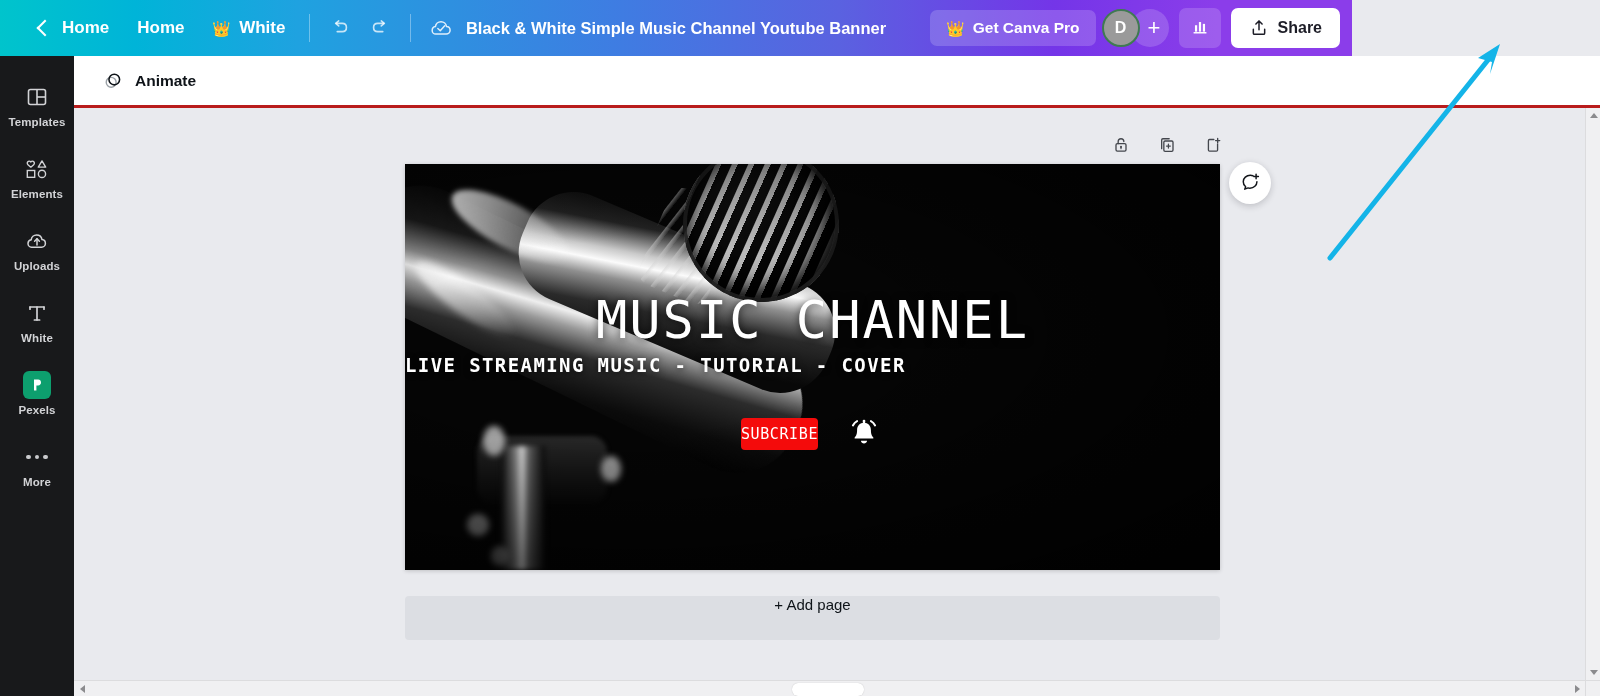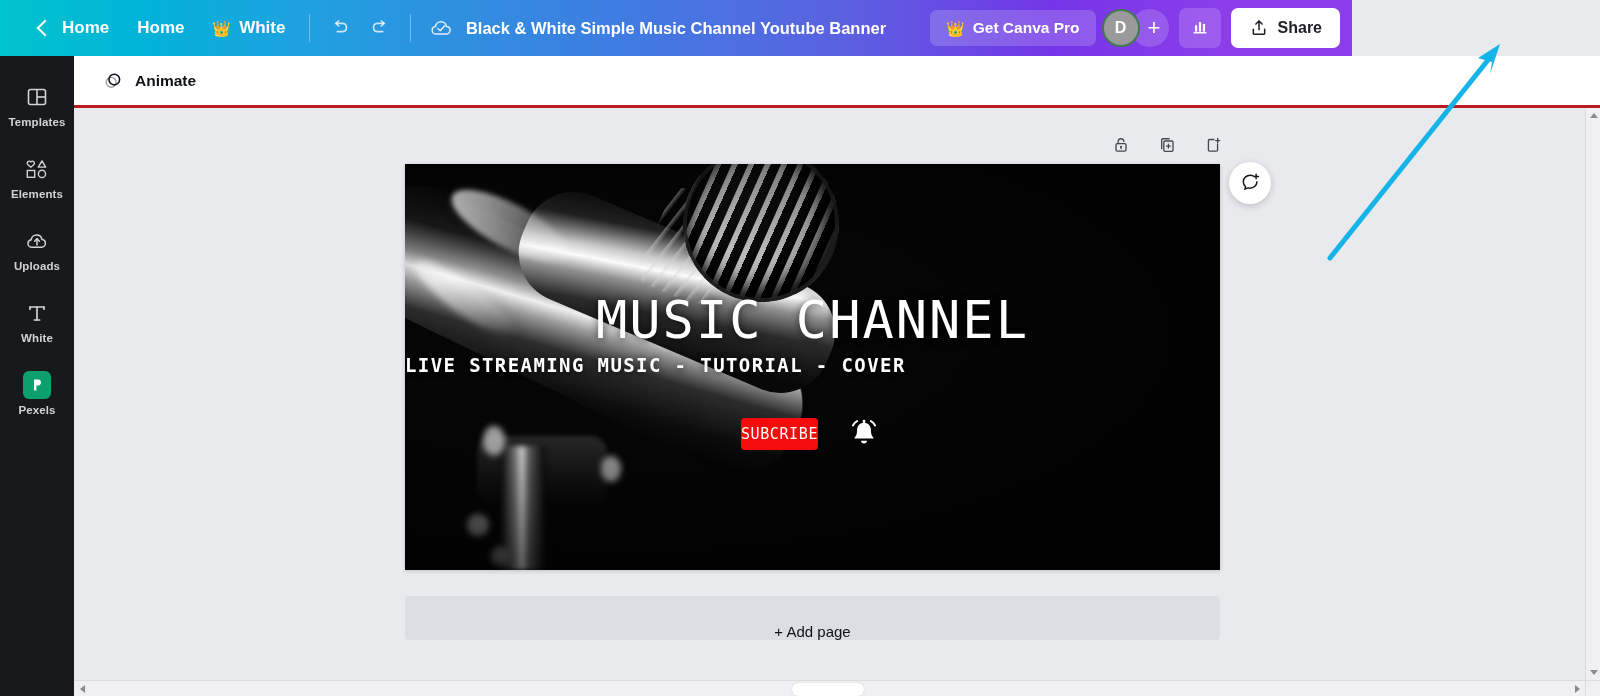"More" div.sb-item { html: none -> <div> <span> <i></i> <i></i> <i></i> </span> <span>More</span> </div> }
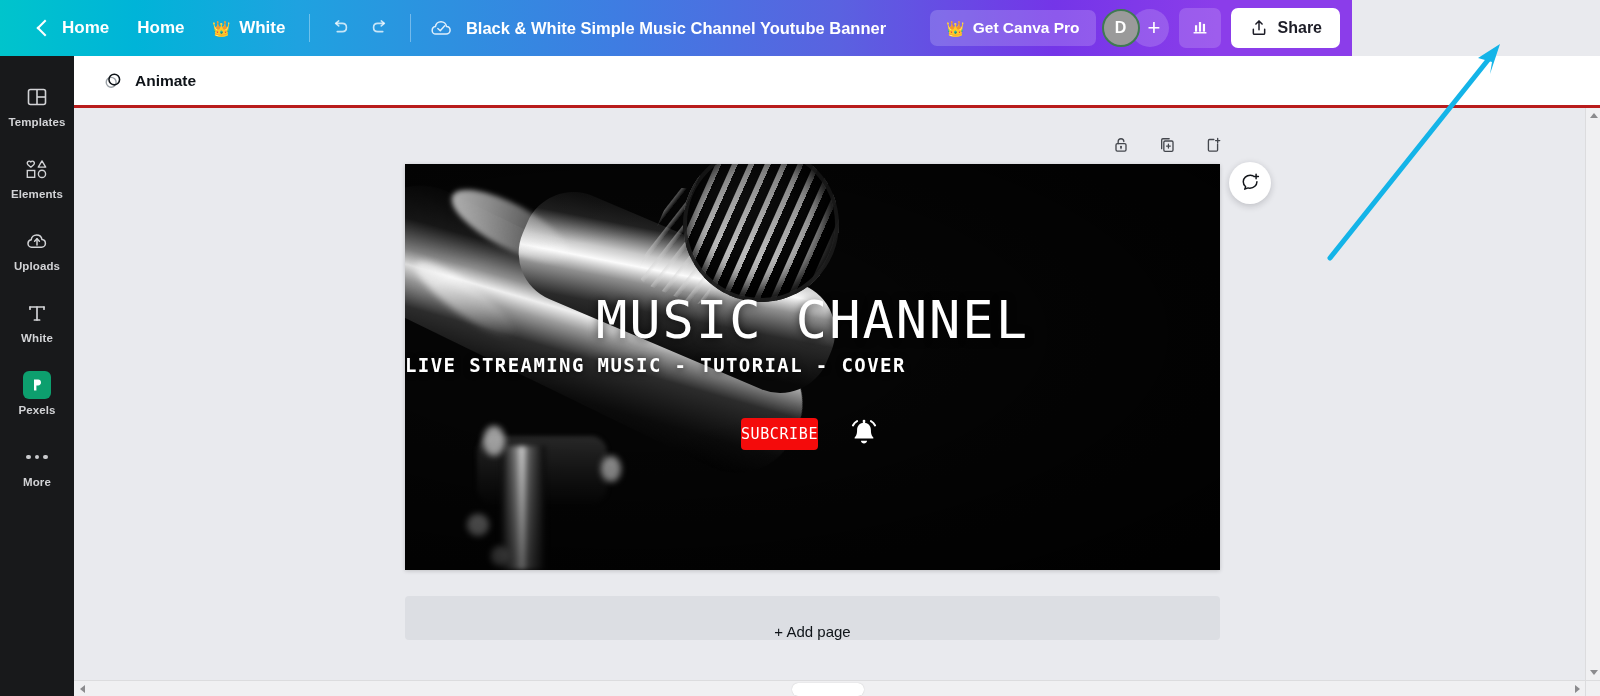"+ Add page" .addpage { align-items: flex-end -> flex-start }
